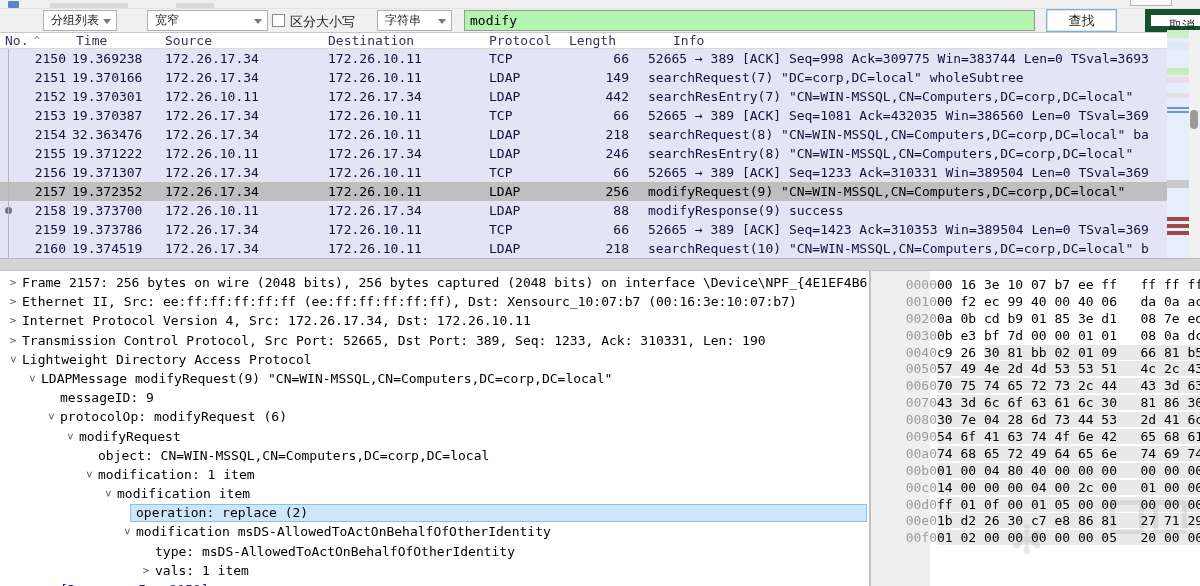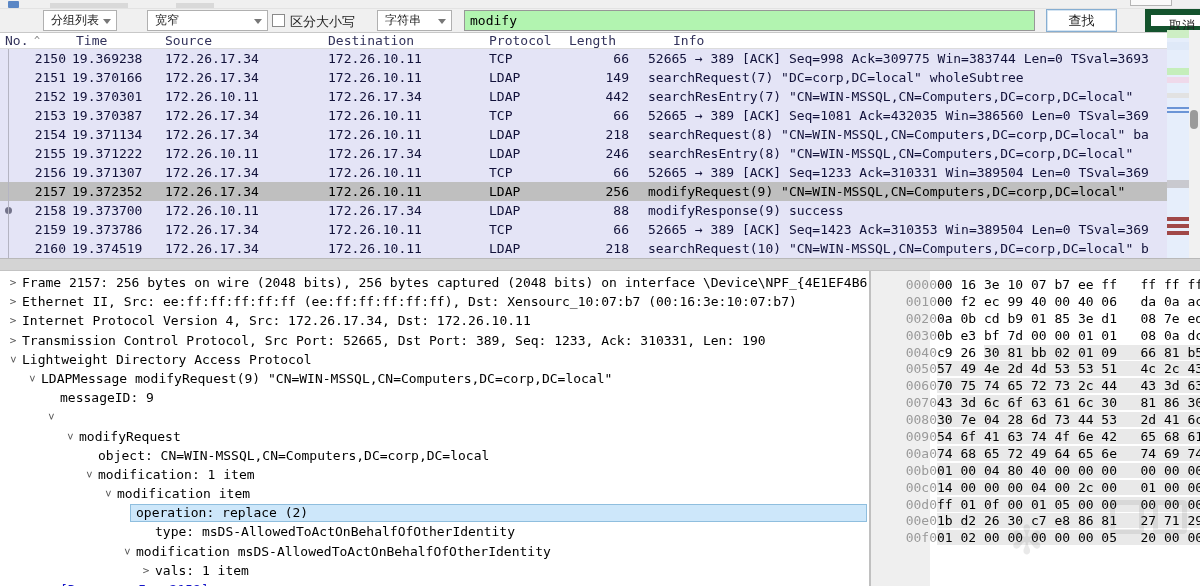"19.371134" span.c-time { text: 19.371134 -> 32.363476 }
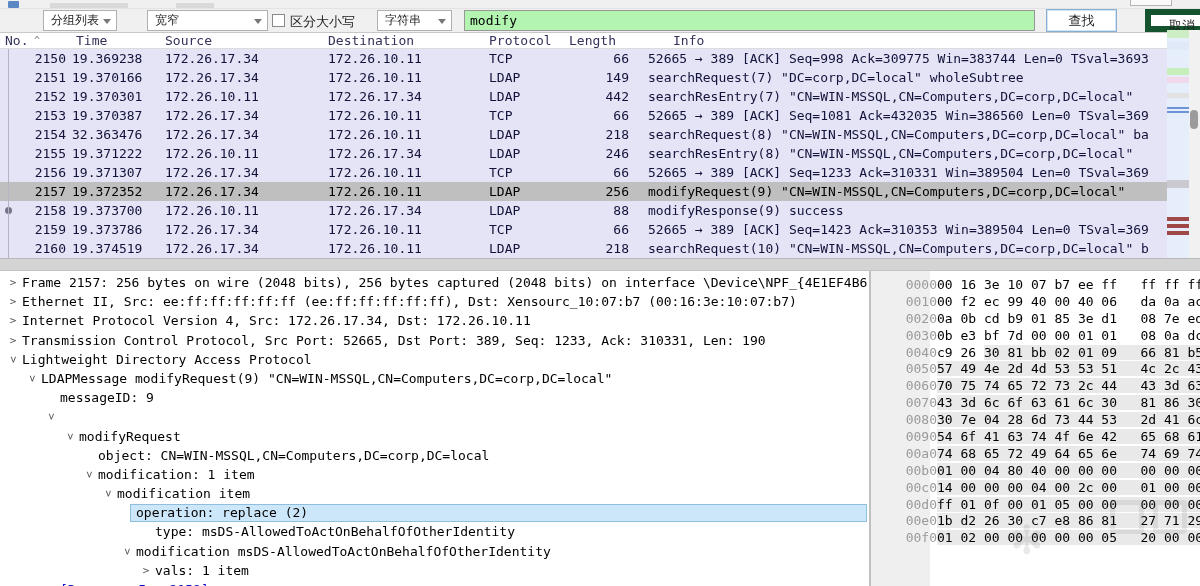"protocolOp: modifyRequest (6)" span.txt { html: none -> <span>protocolOp: modifyRequest (6)</span> }
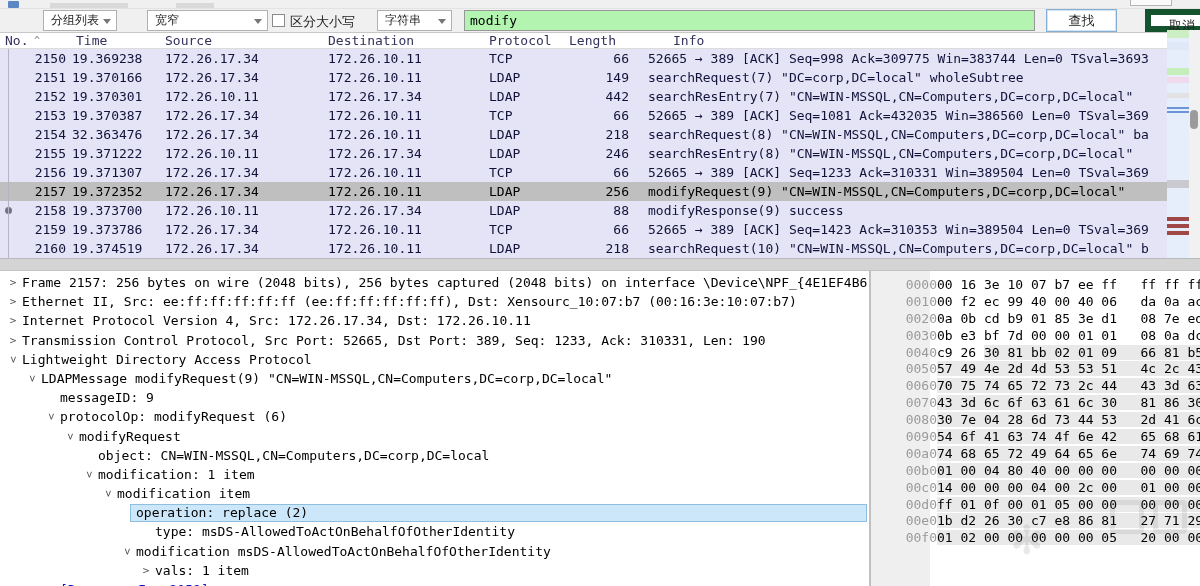"type:" div.tline { order: before "modification" -> after "modification" }
